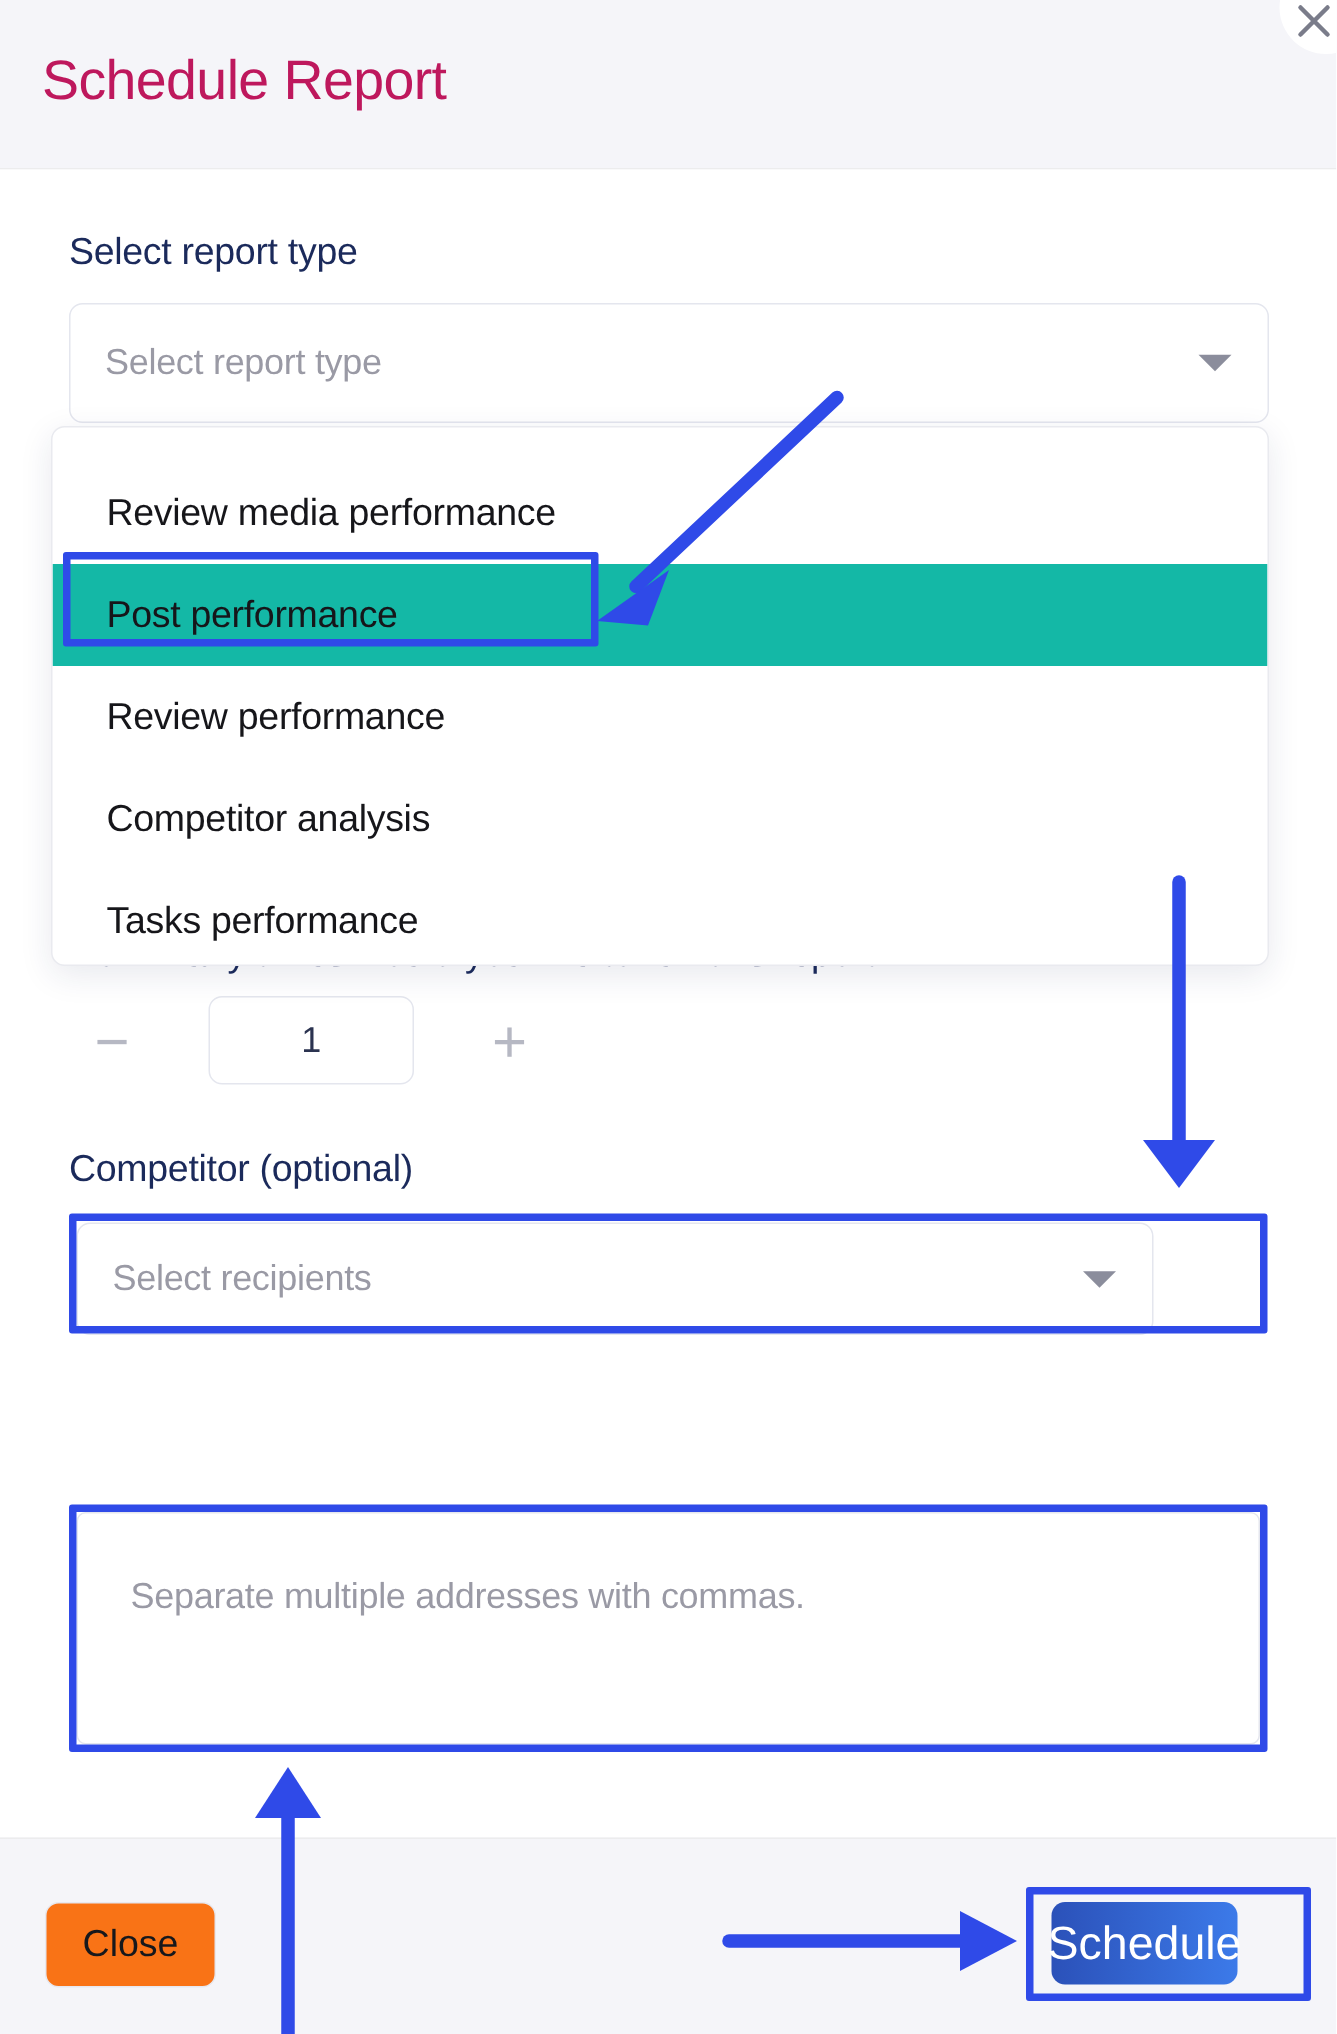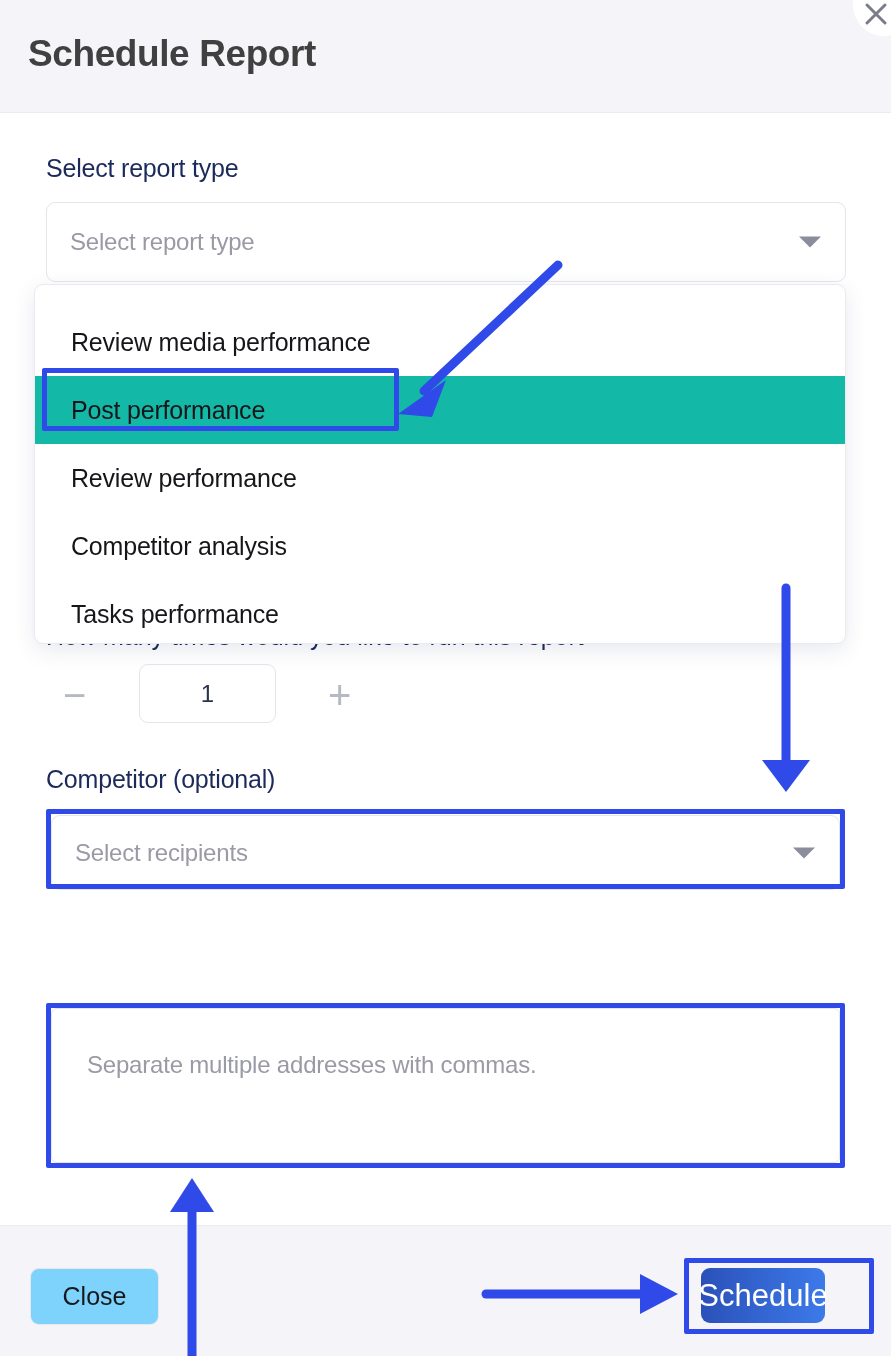"Schedule Report" .modal-title { color: #404040 -> #be185d; font-weight: 700 -> 400 }
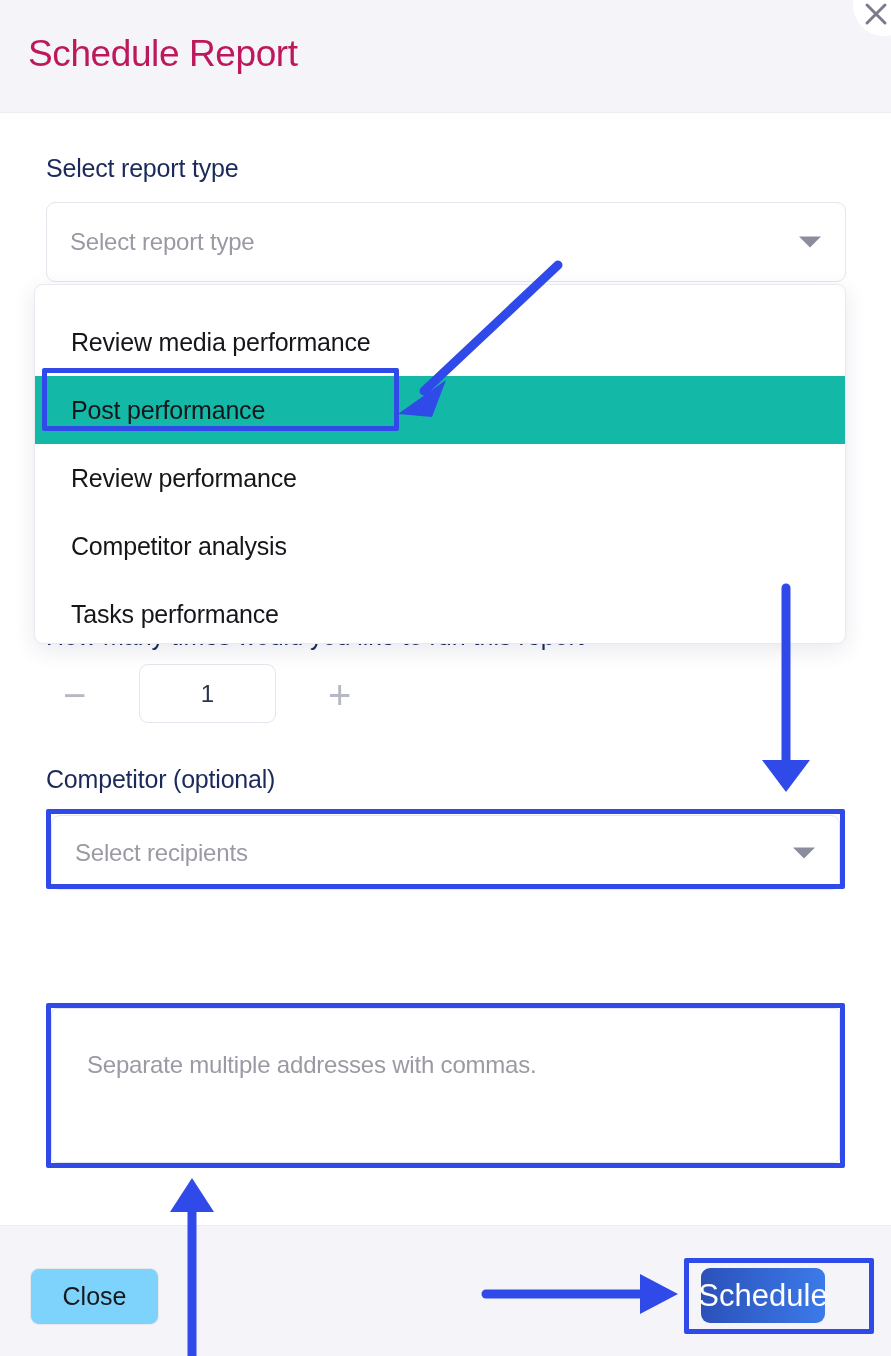"Select recipients" div.select-box { width: 789px -> 718px }
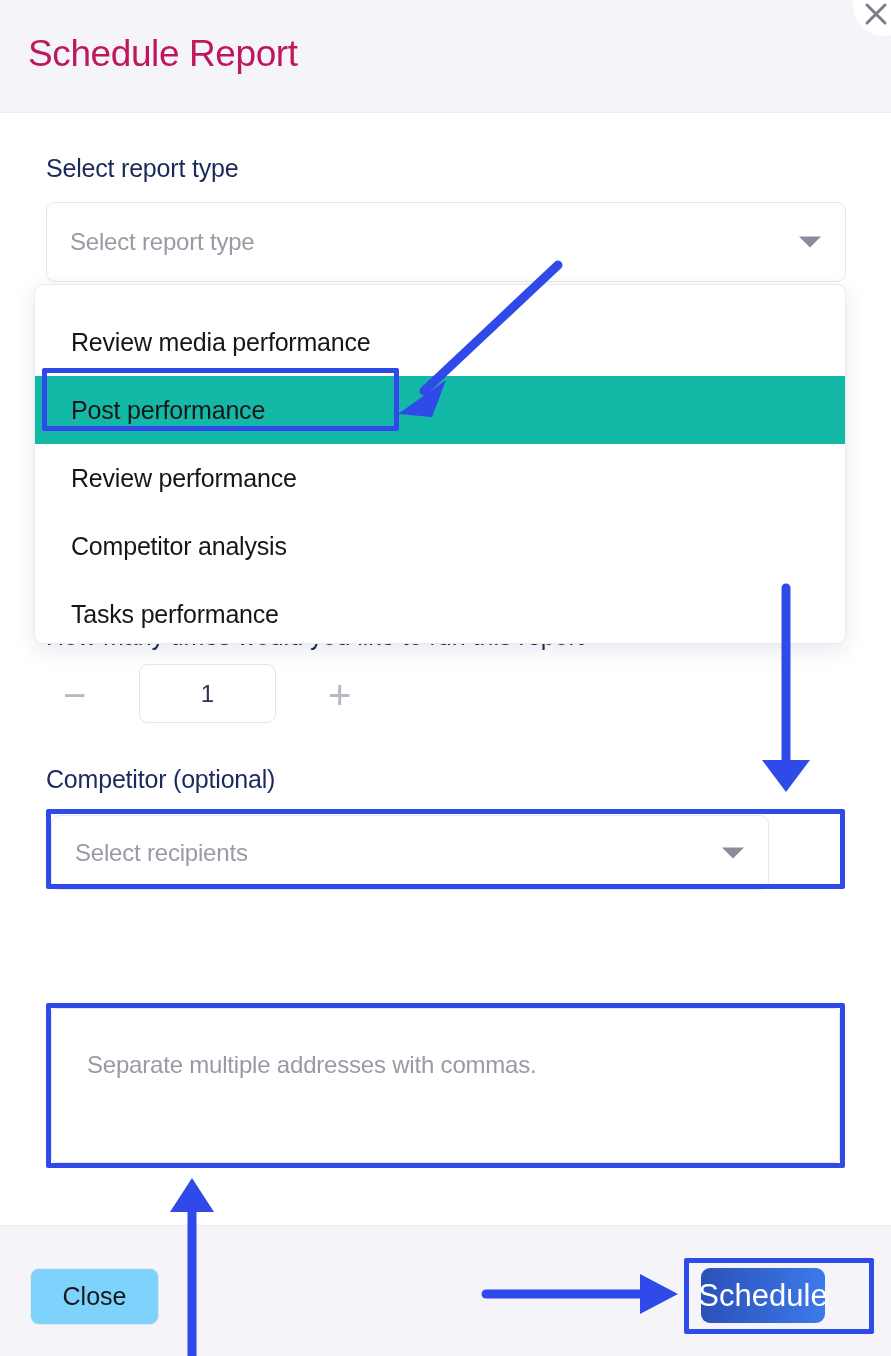"Close" .btn-close { background: #7dd3fc -> #f97316; width: 129px -> 114px }
